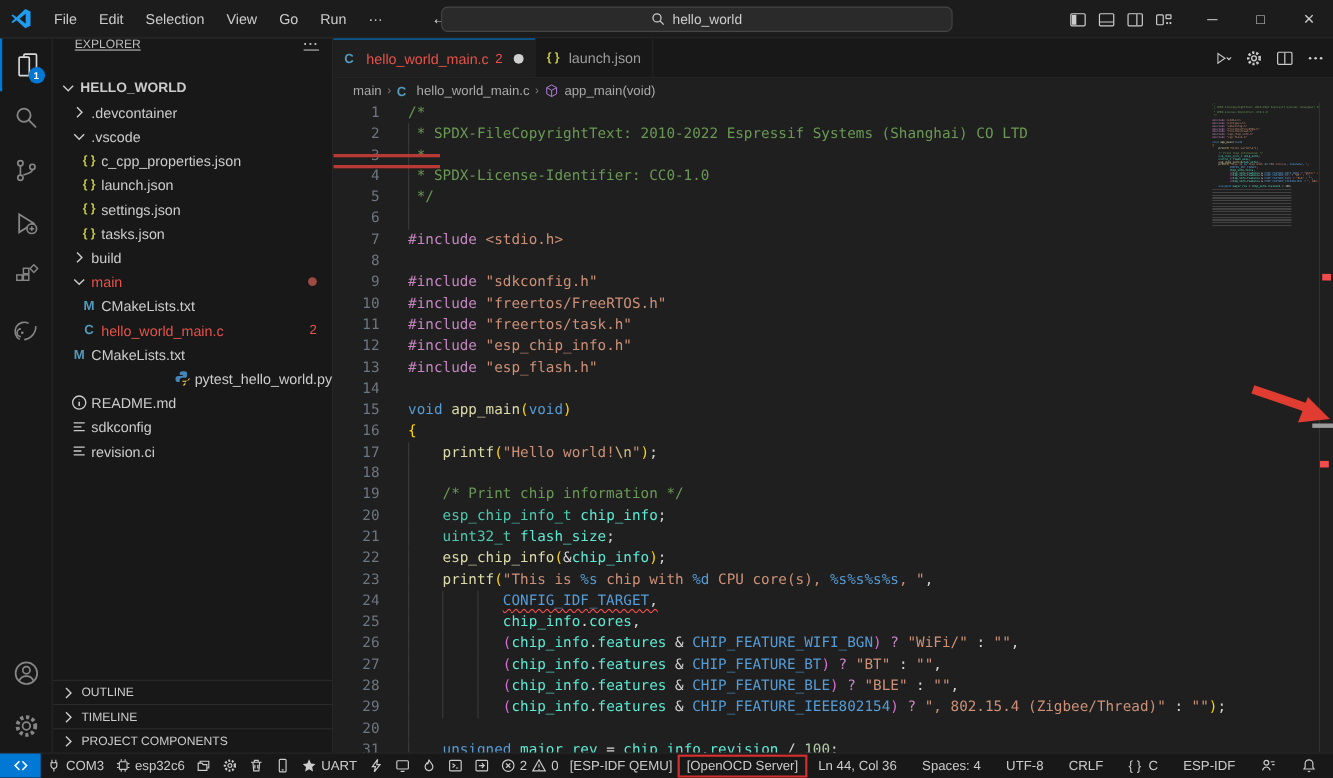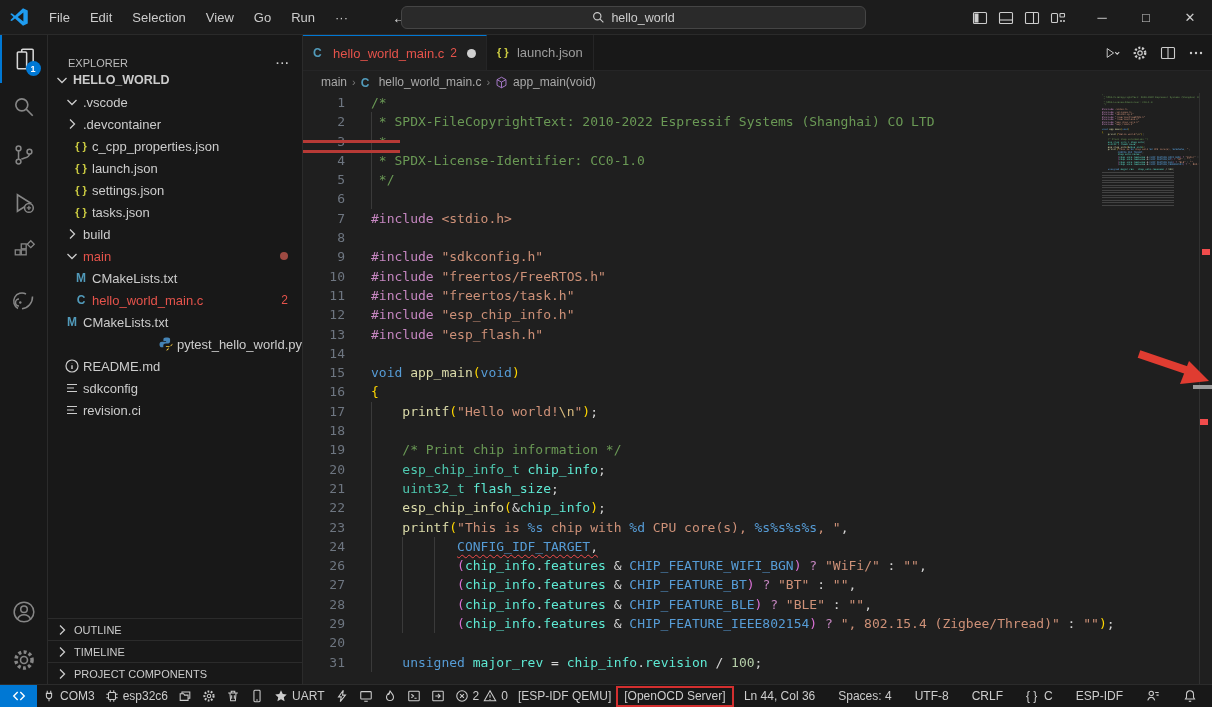"EXPLORER" .sb-header { align-items: flex-end -> flex-start; text-decoration: none -> underline }
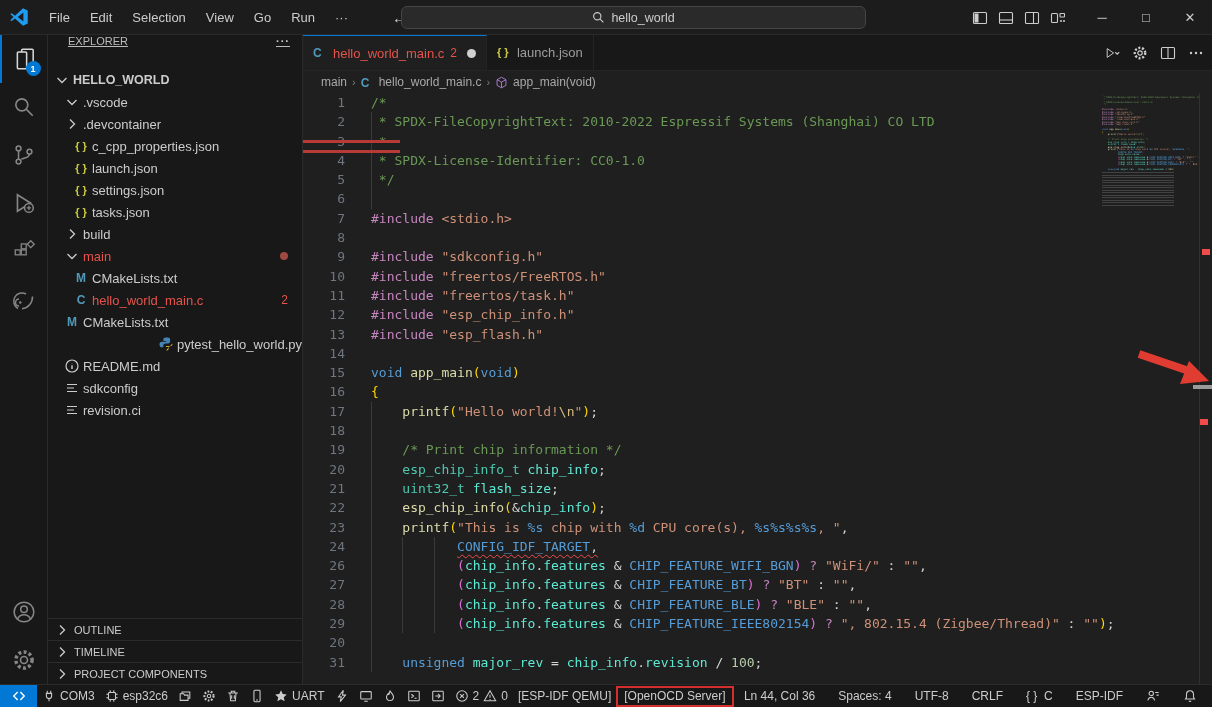".vscode" div.tree-row { order: before ".devcontainer" -> after ".devcontainer" }
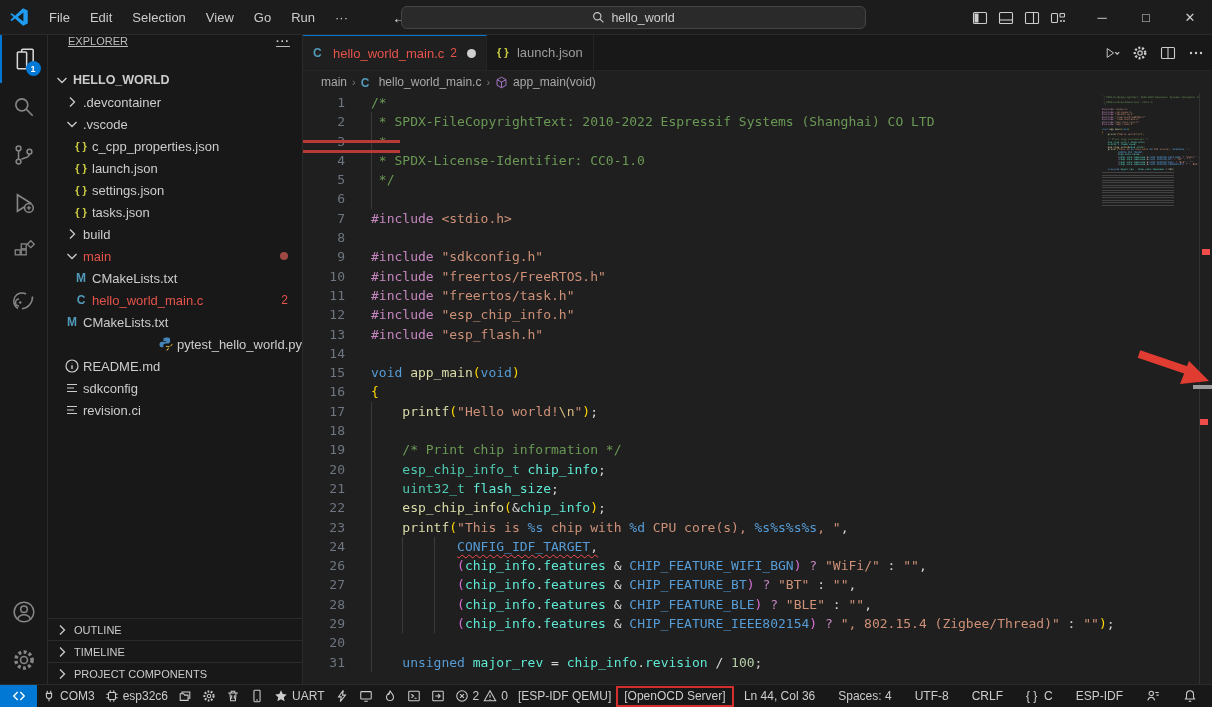"25" div.code-line { html: none -> <div><span>25</span><span><span></span><span></span><span></span><span> </span><span>chip_info</span><span>.</span><span>cores</span><span>,</span></span></div> }
